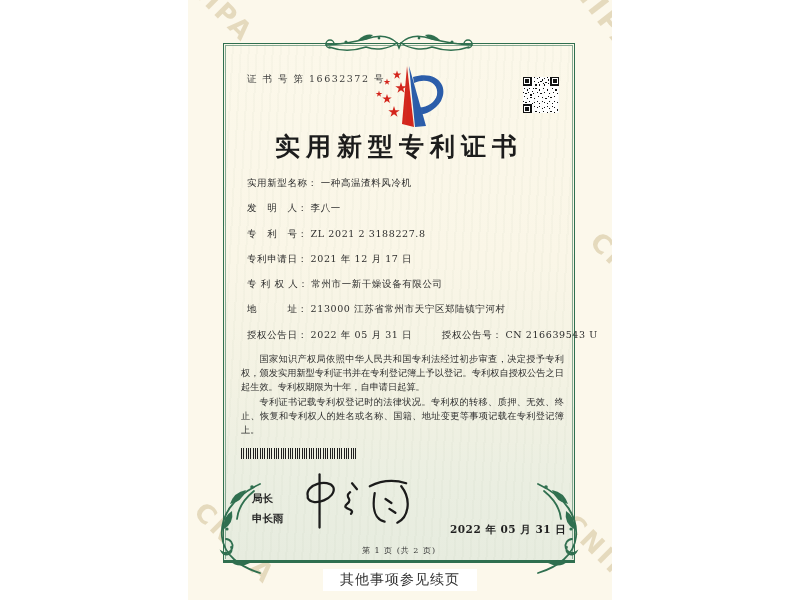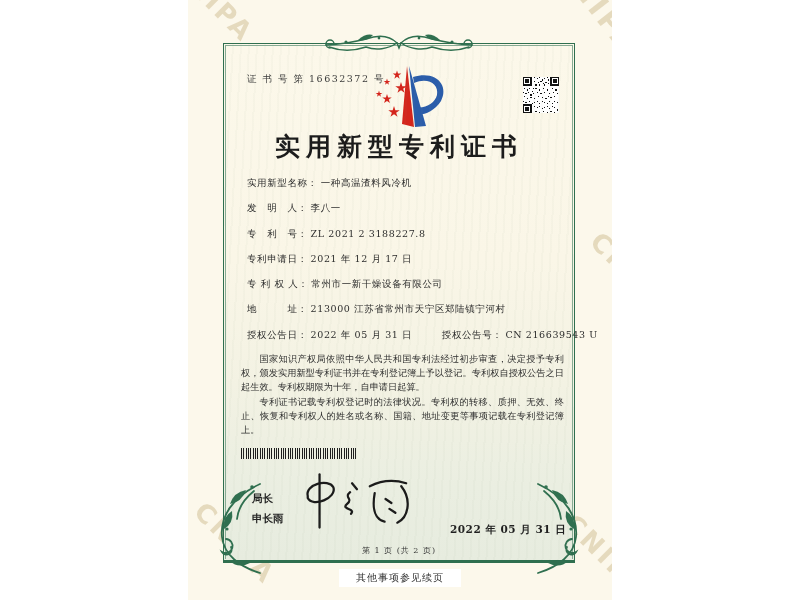"其他事项参见续页" .footer-note { font-size: 10px -> 14px }
